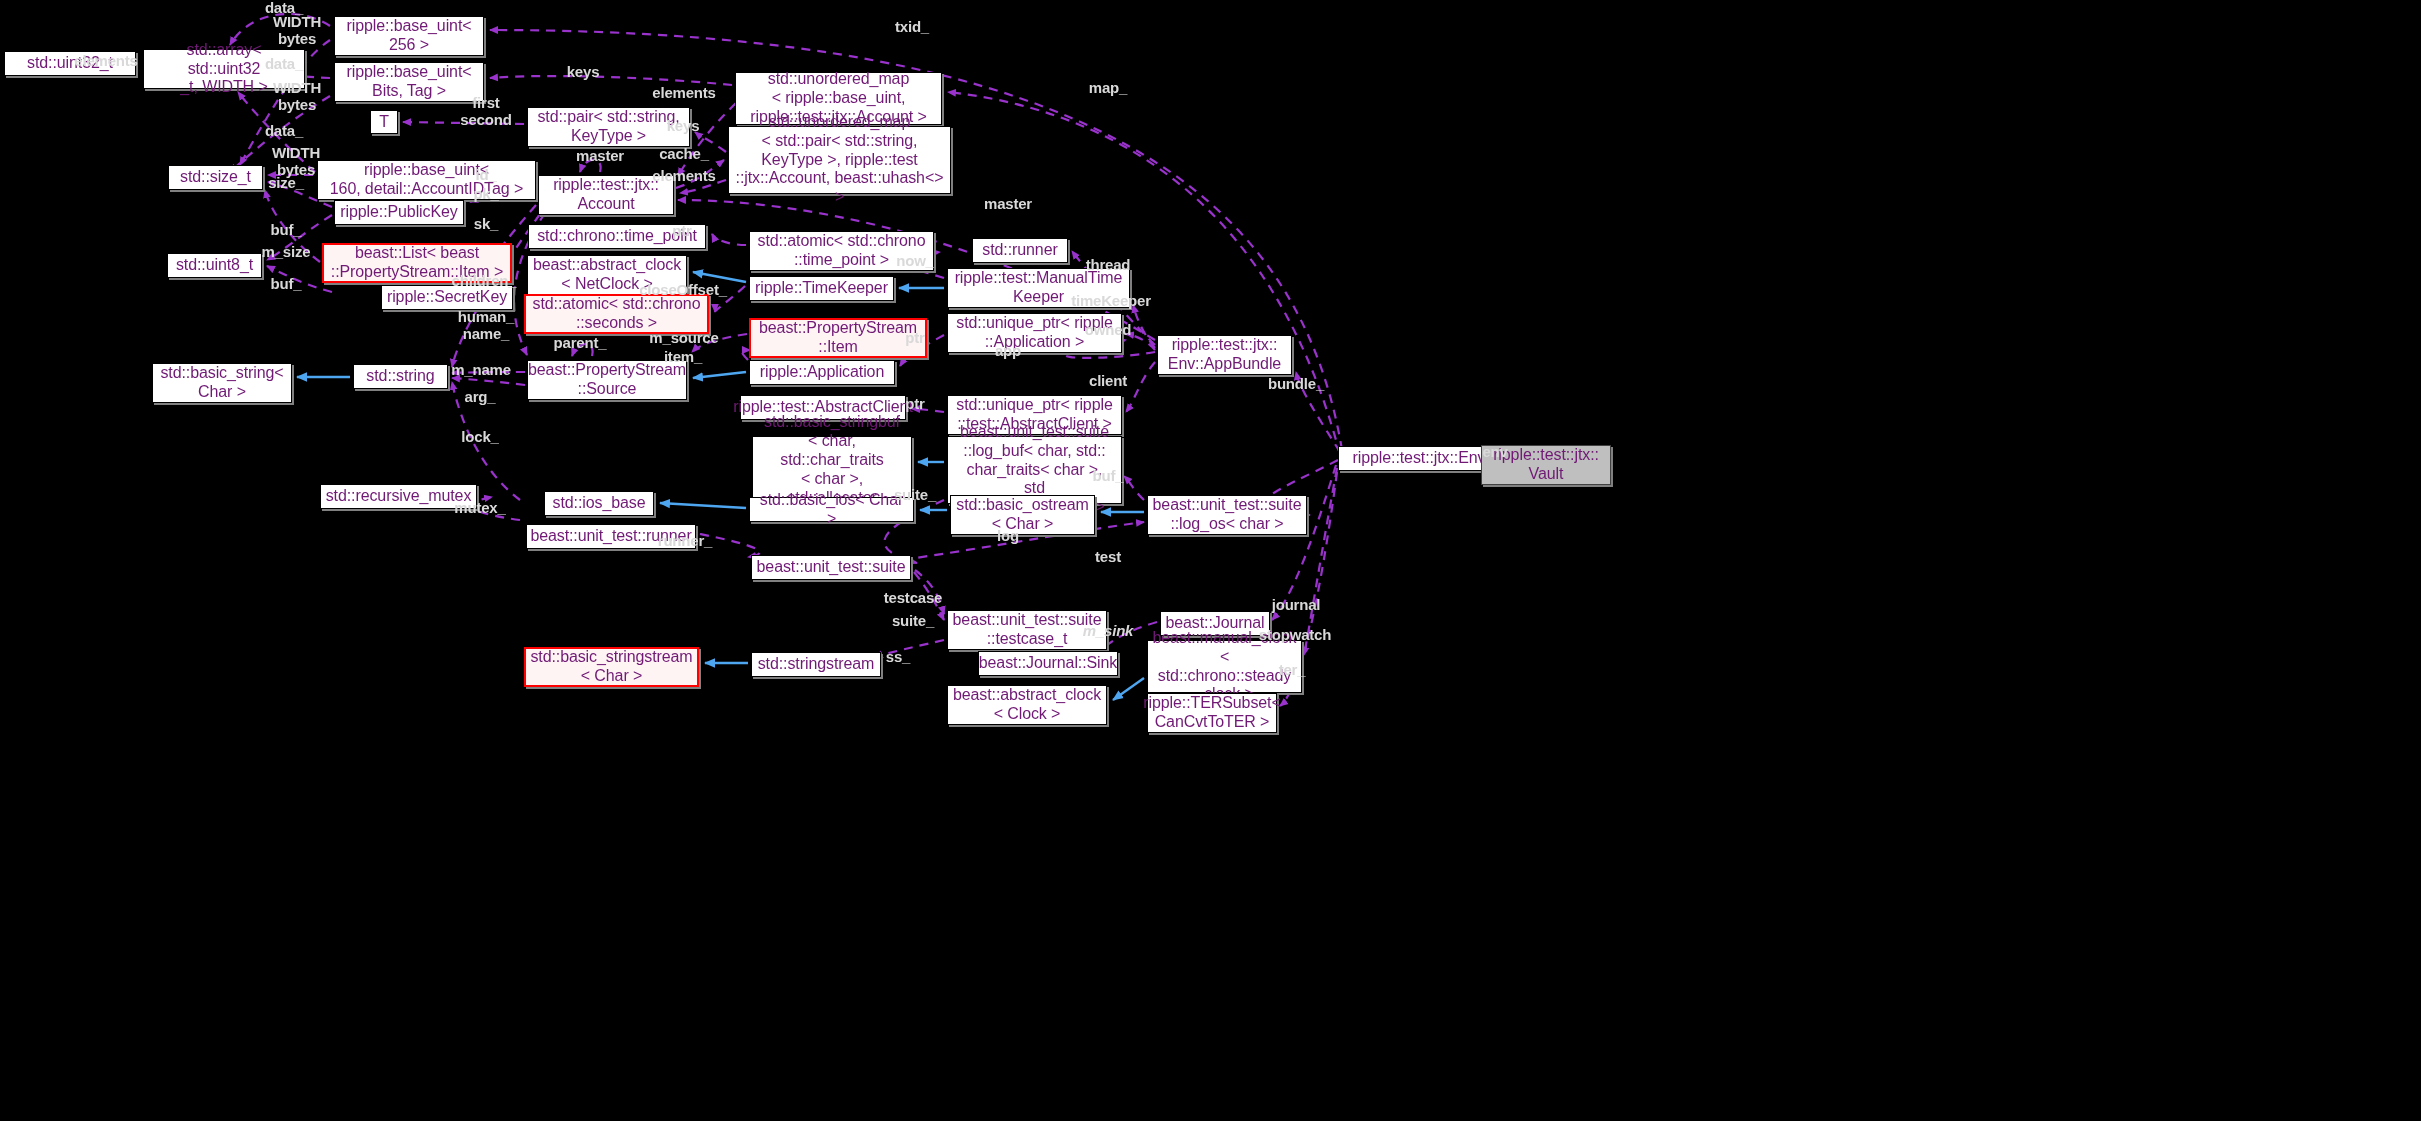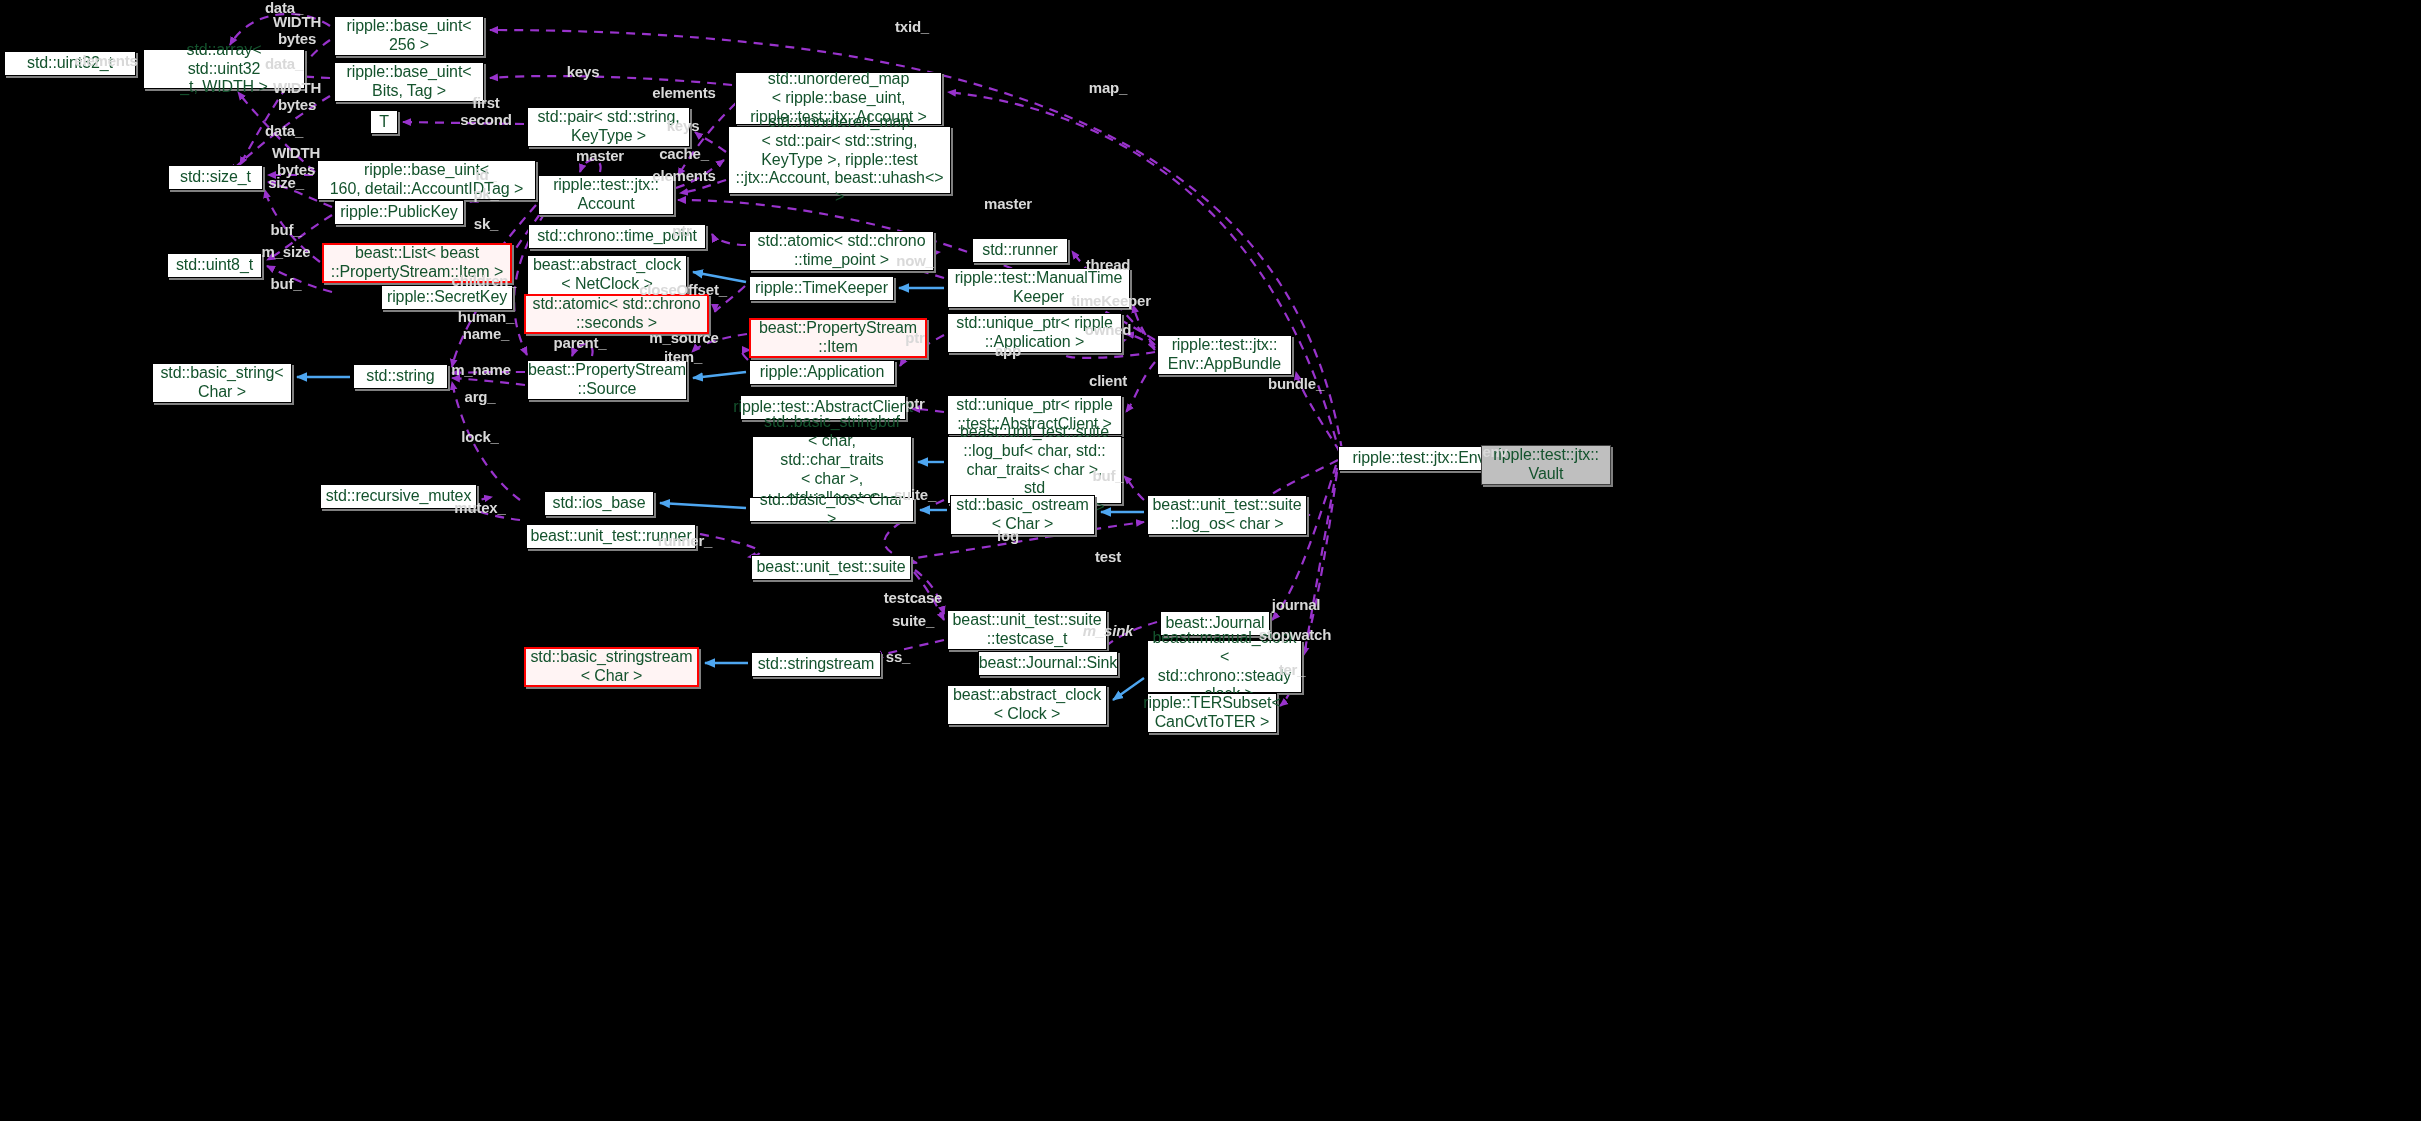"ripple::base_uint<" .node { color: #14532d -> #701a75 }
